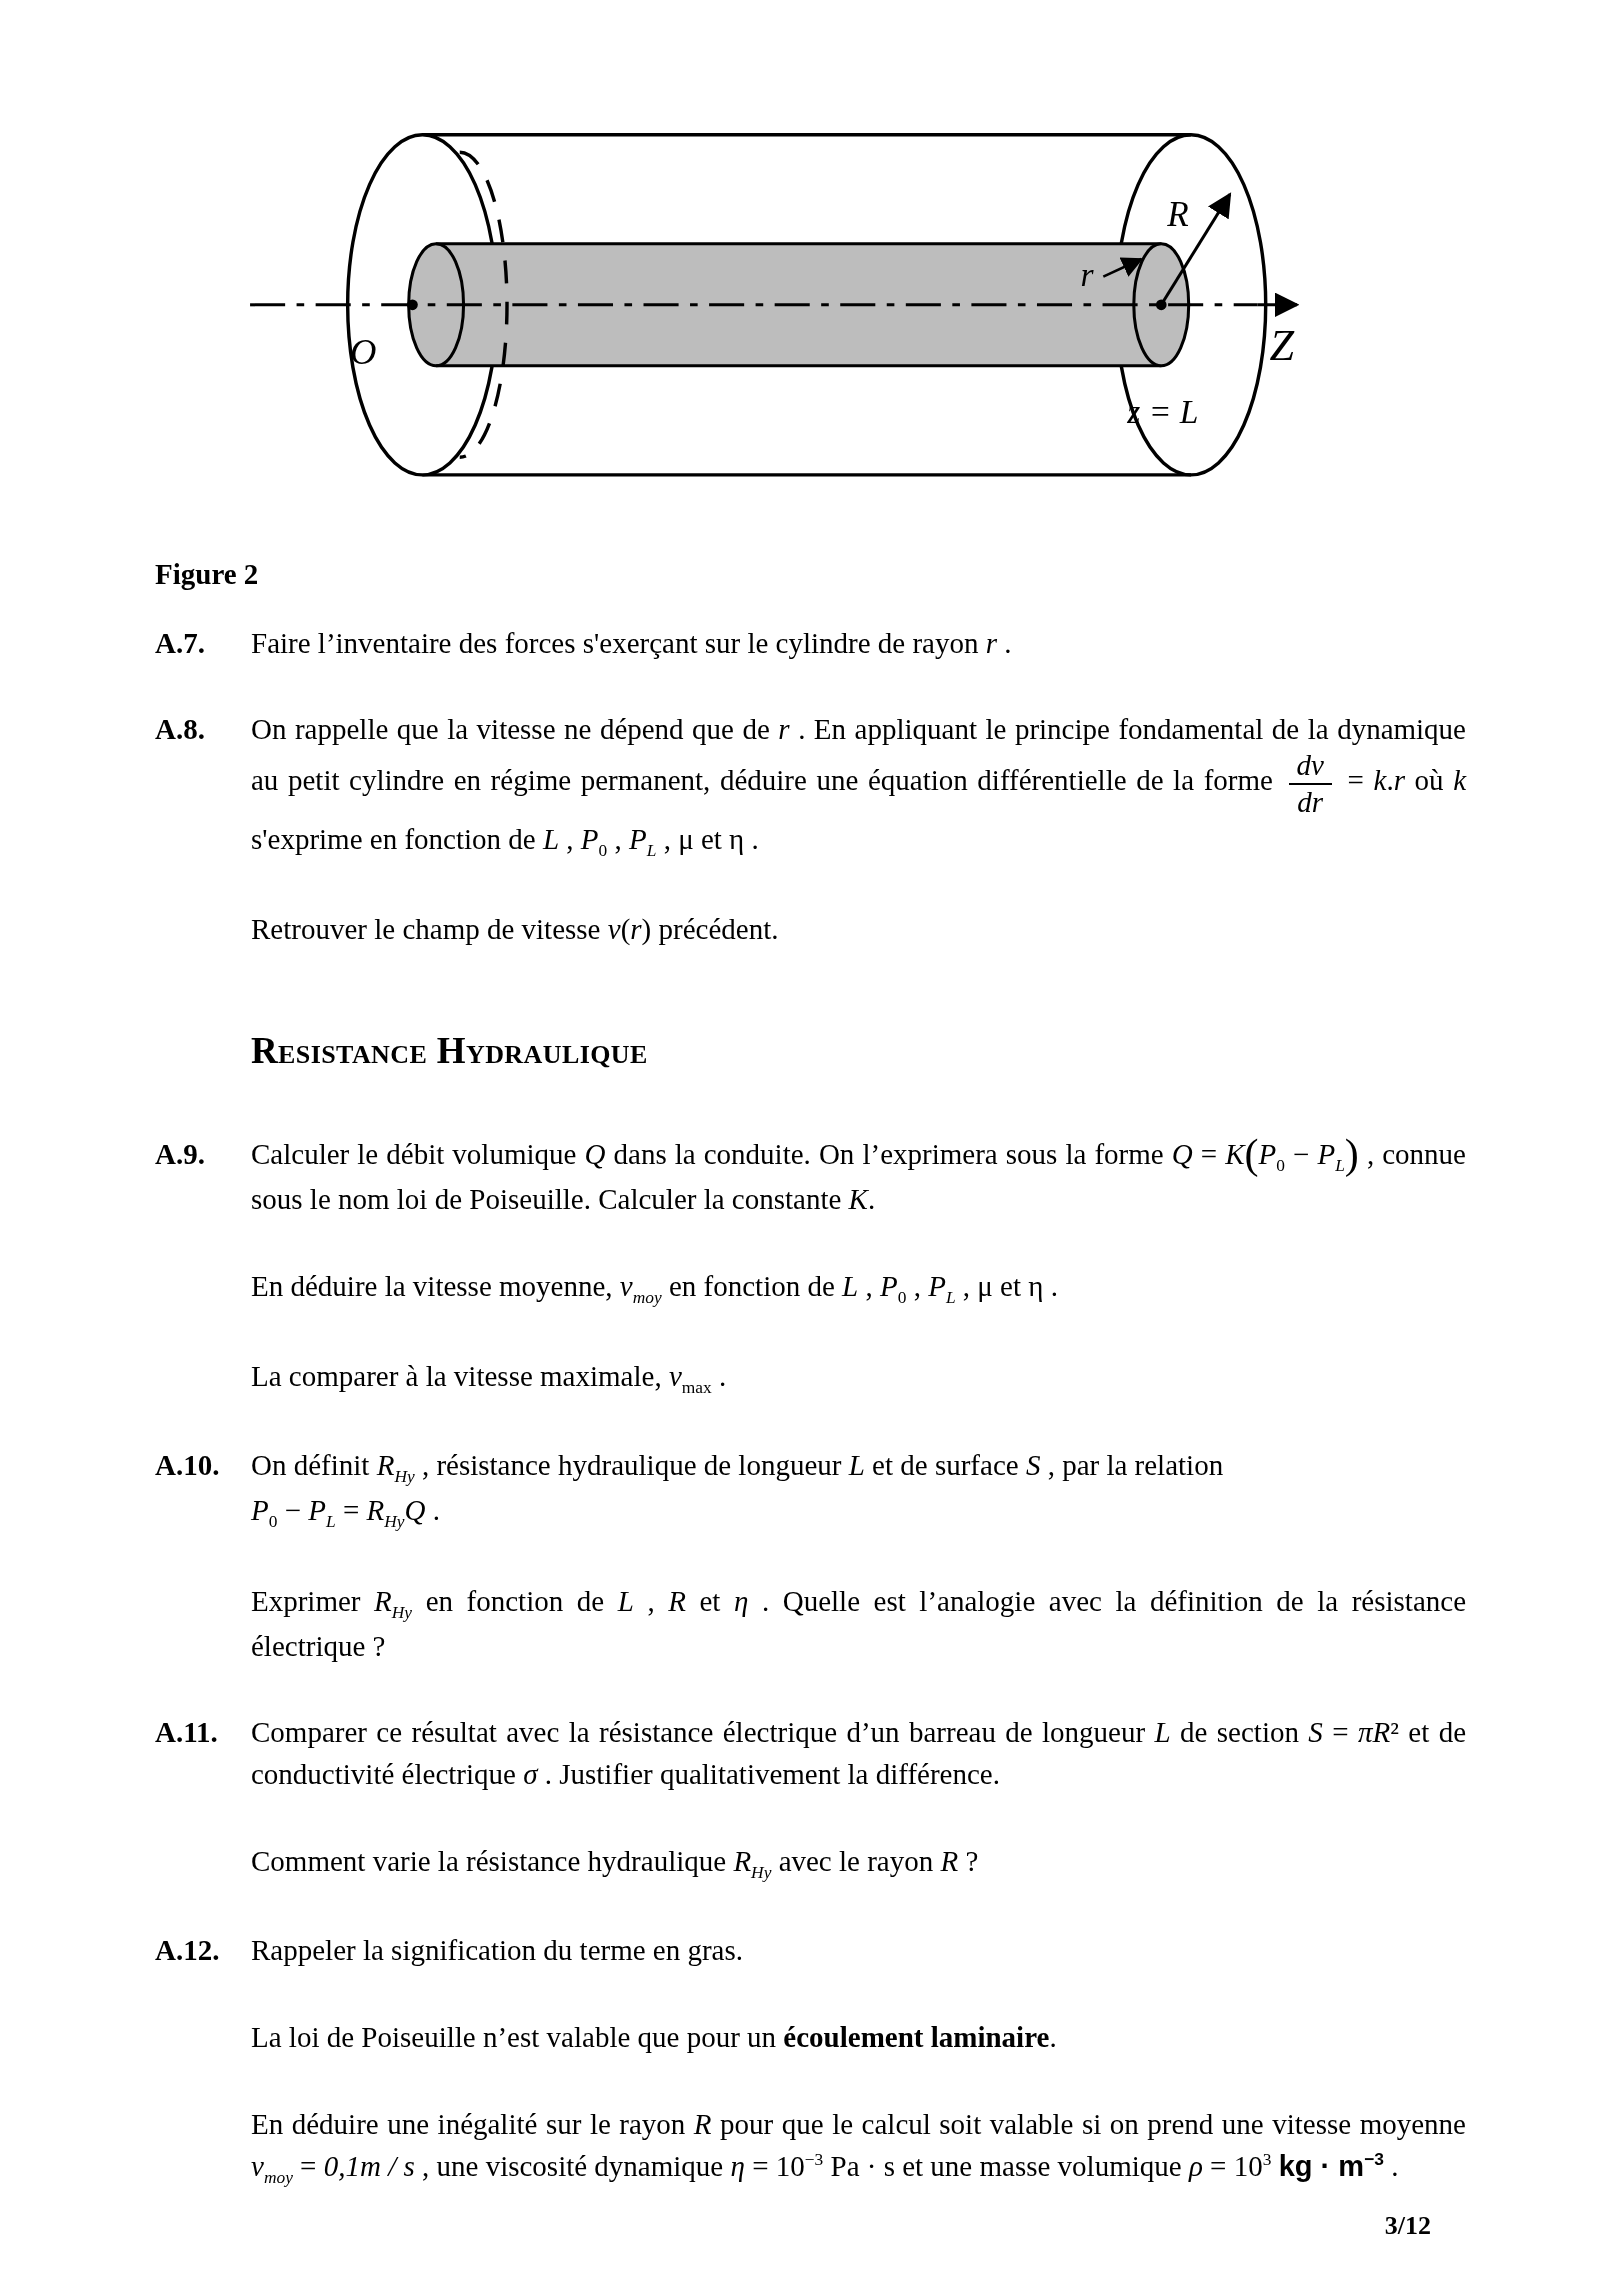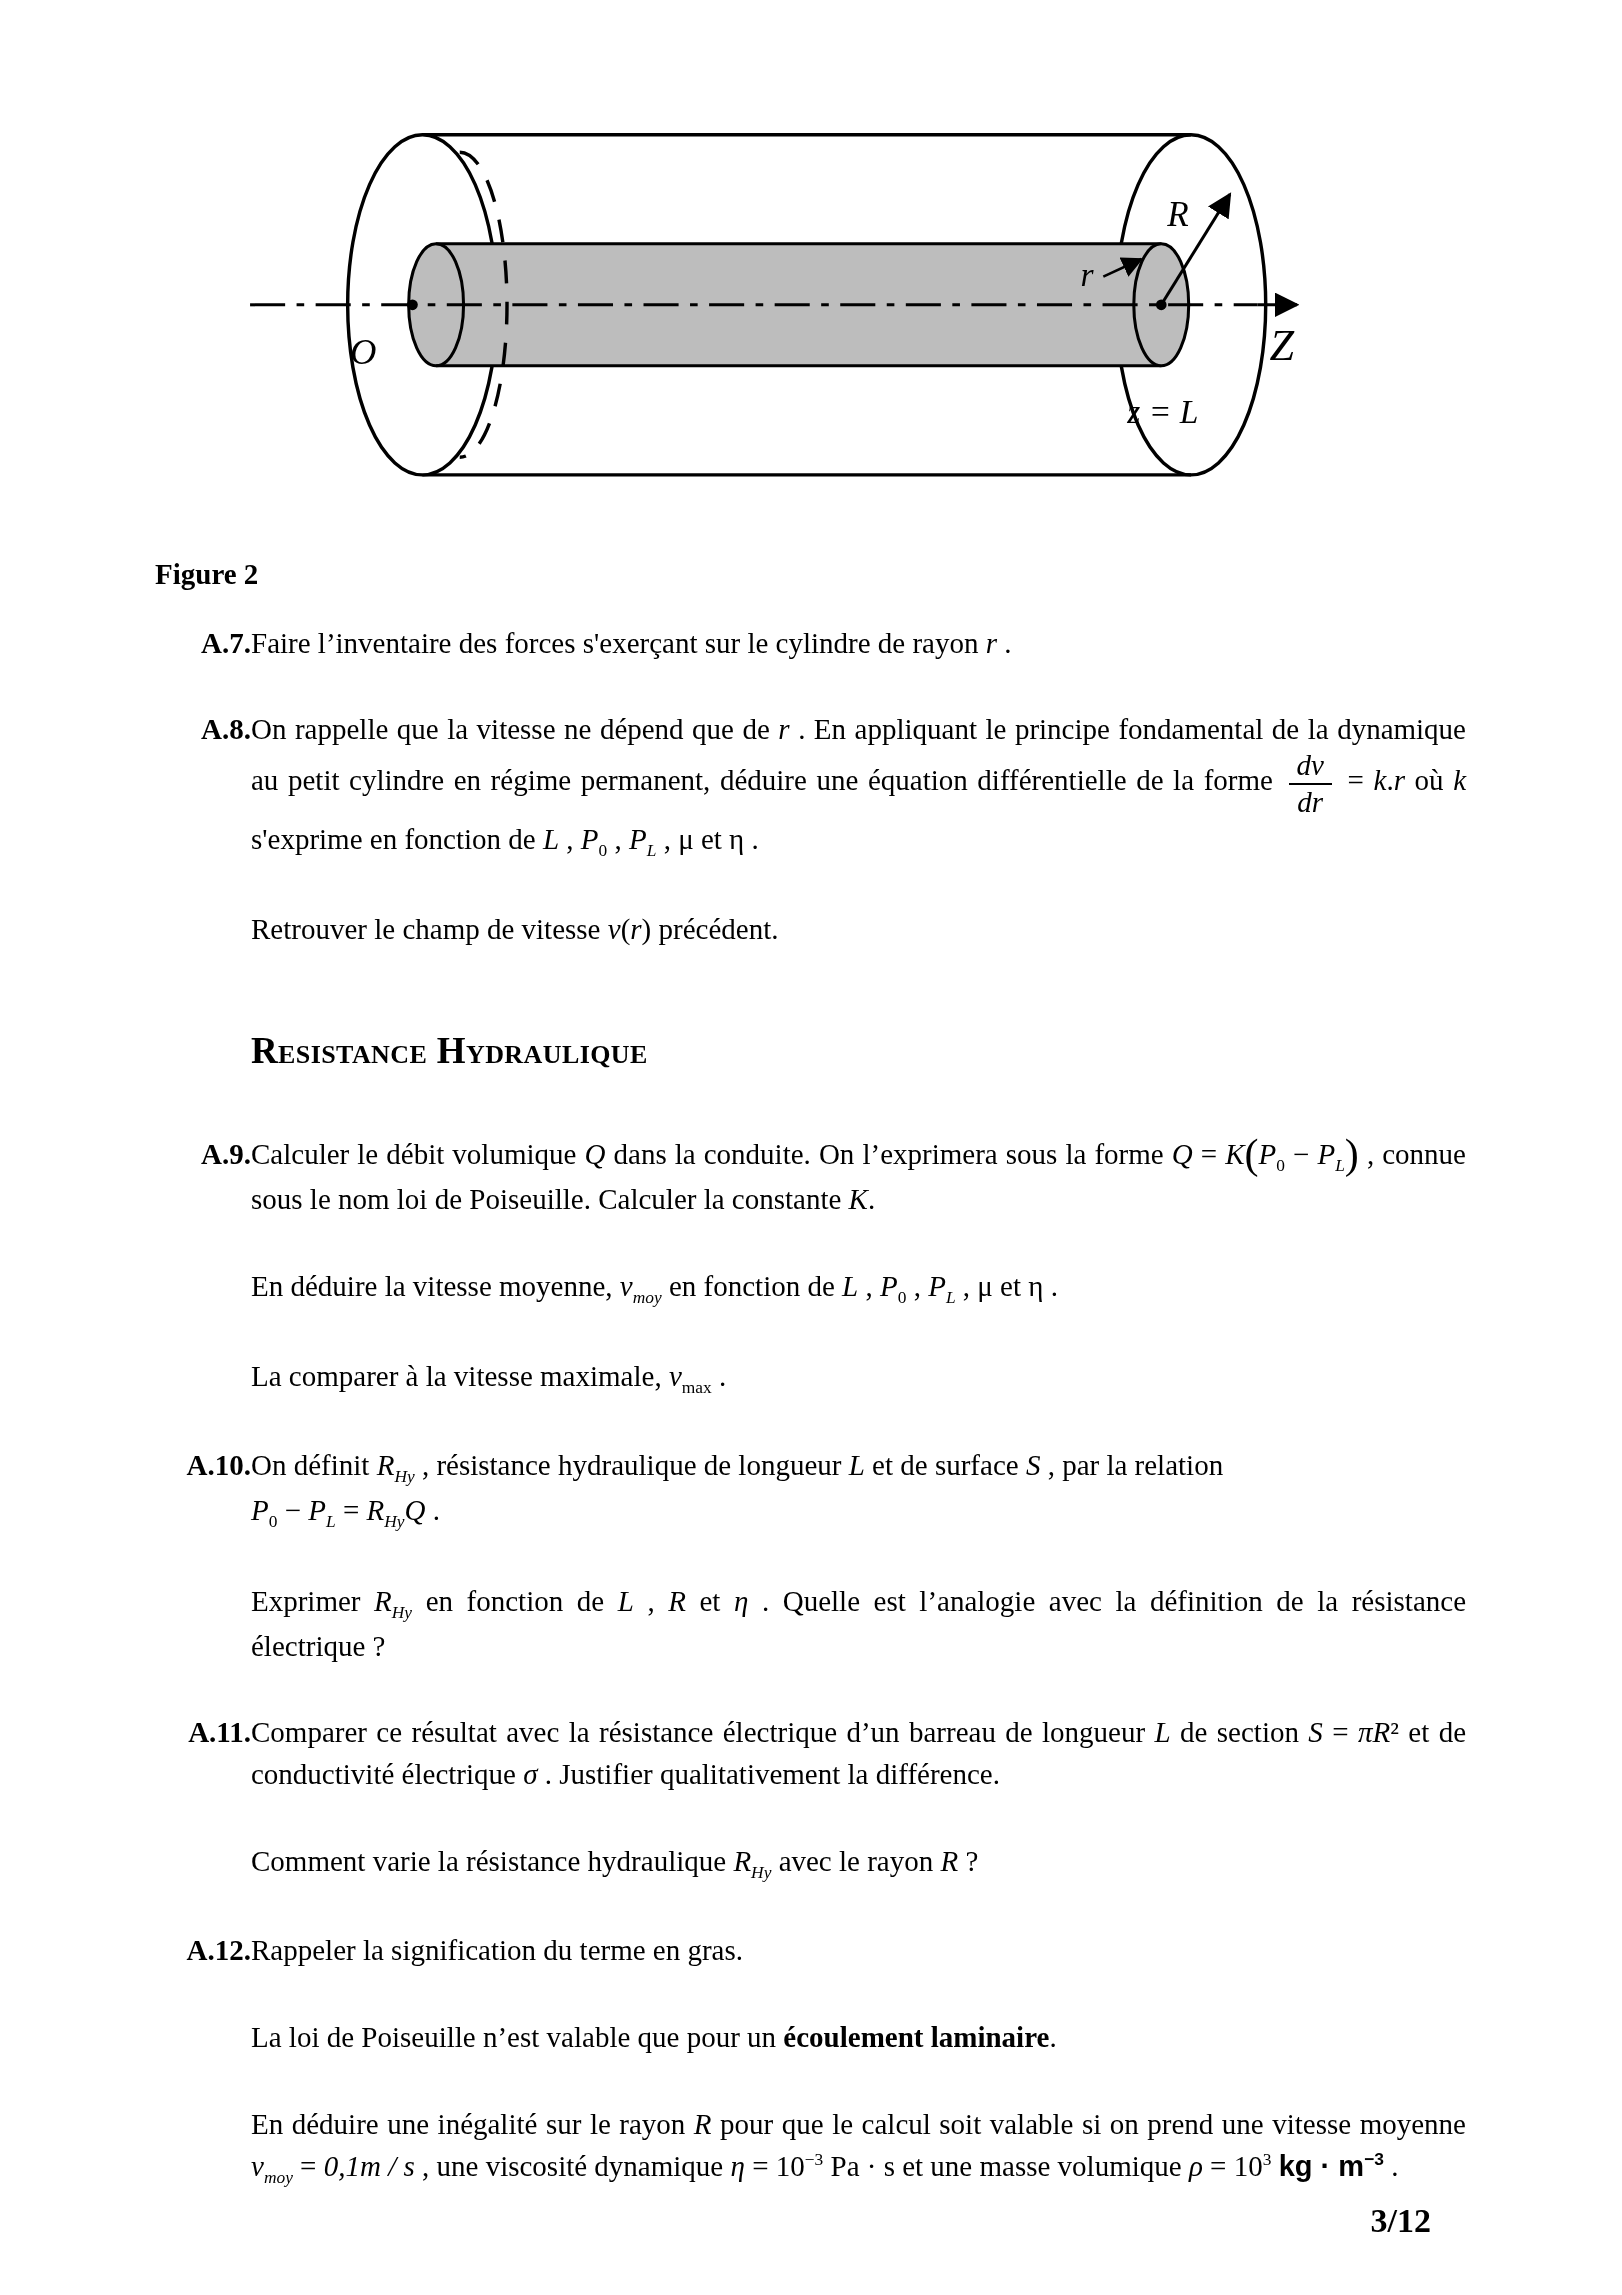"A.7." .qid { text-align: right -> none }
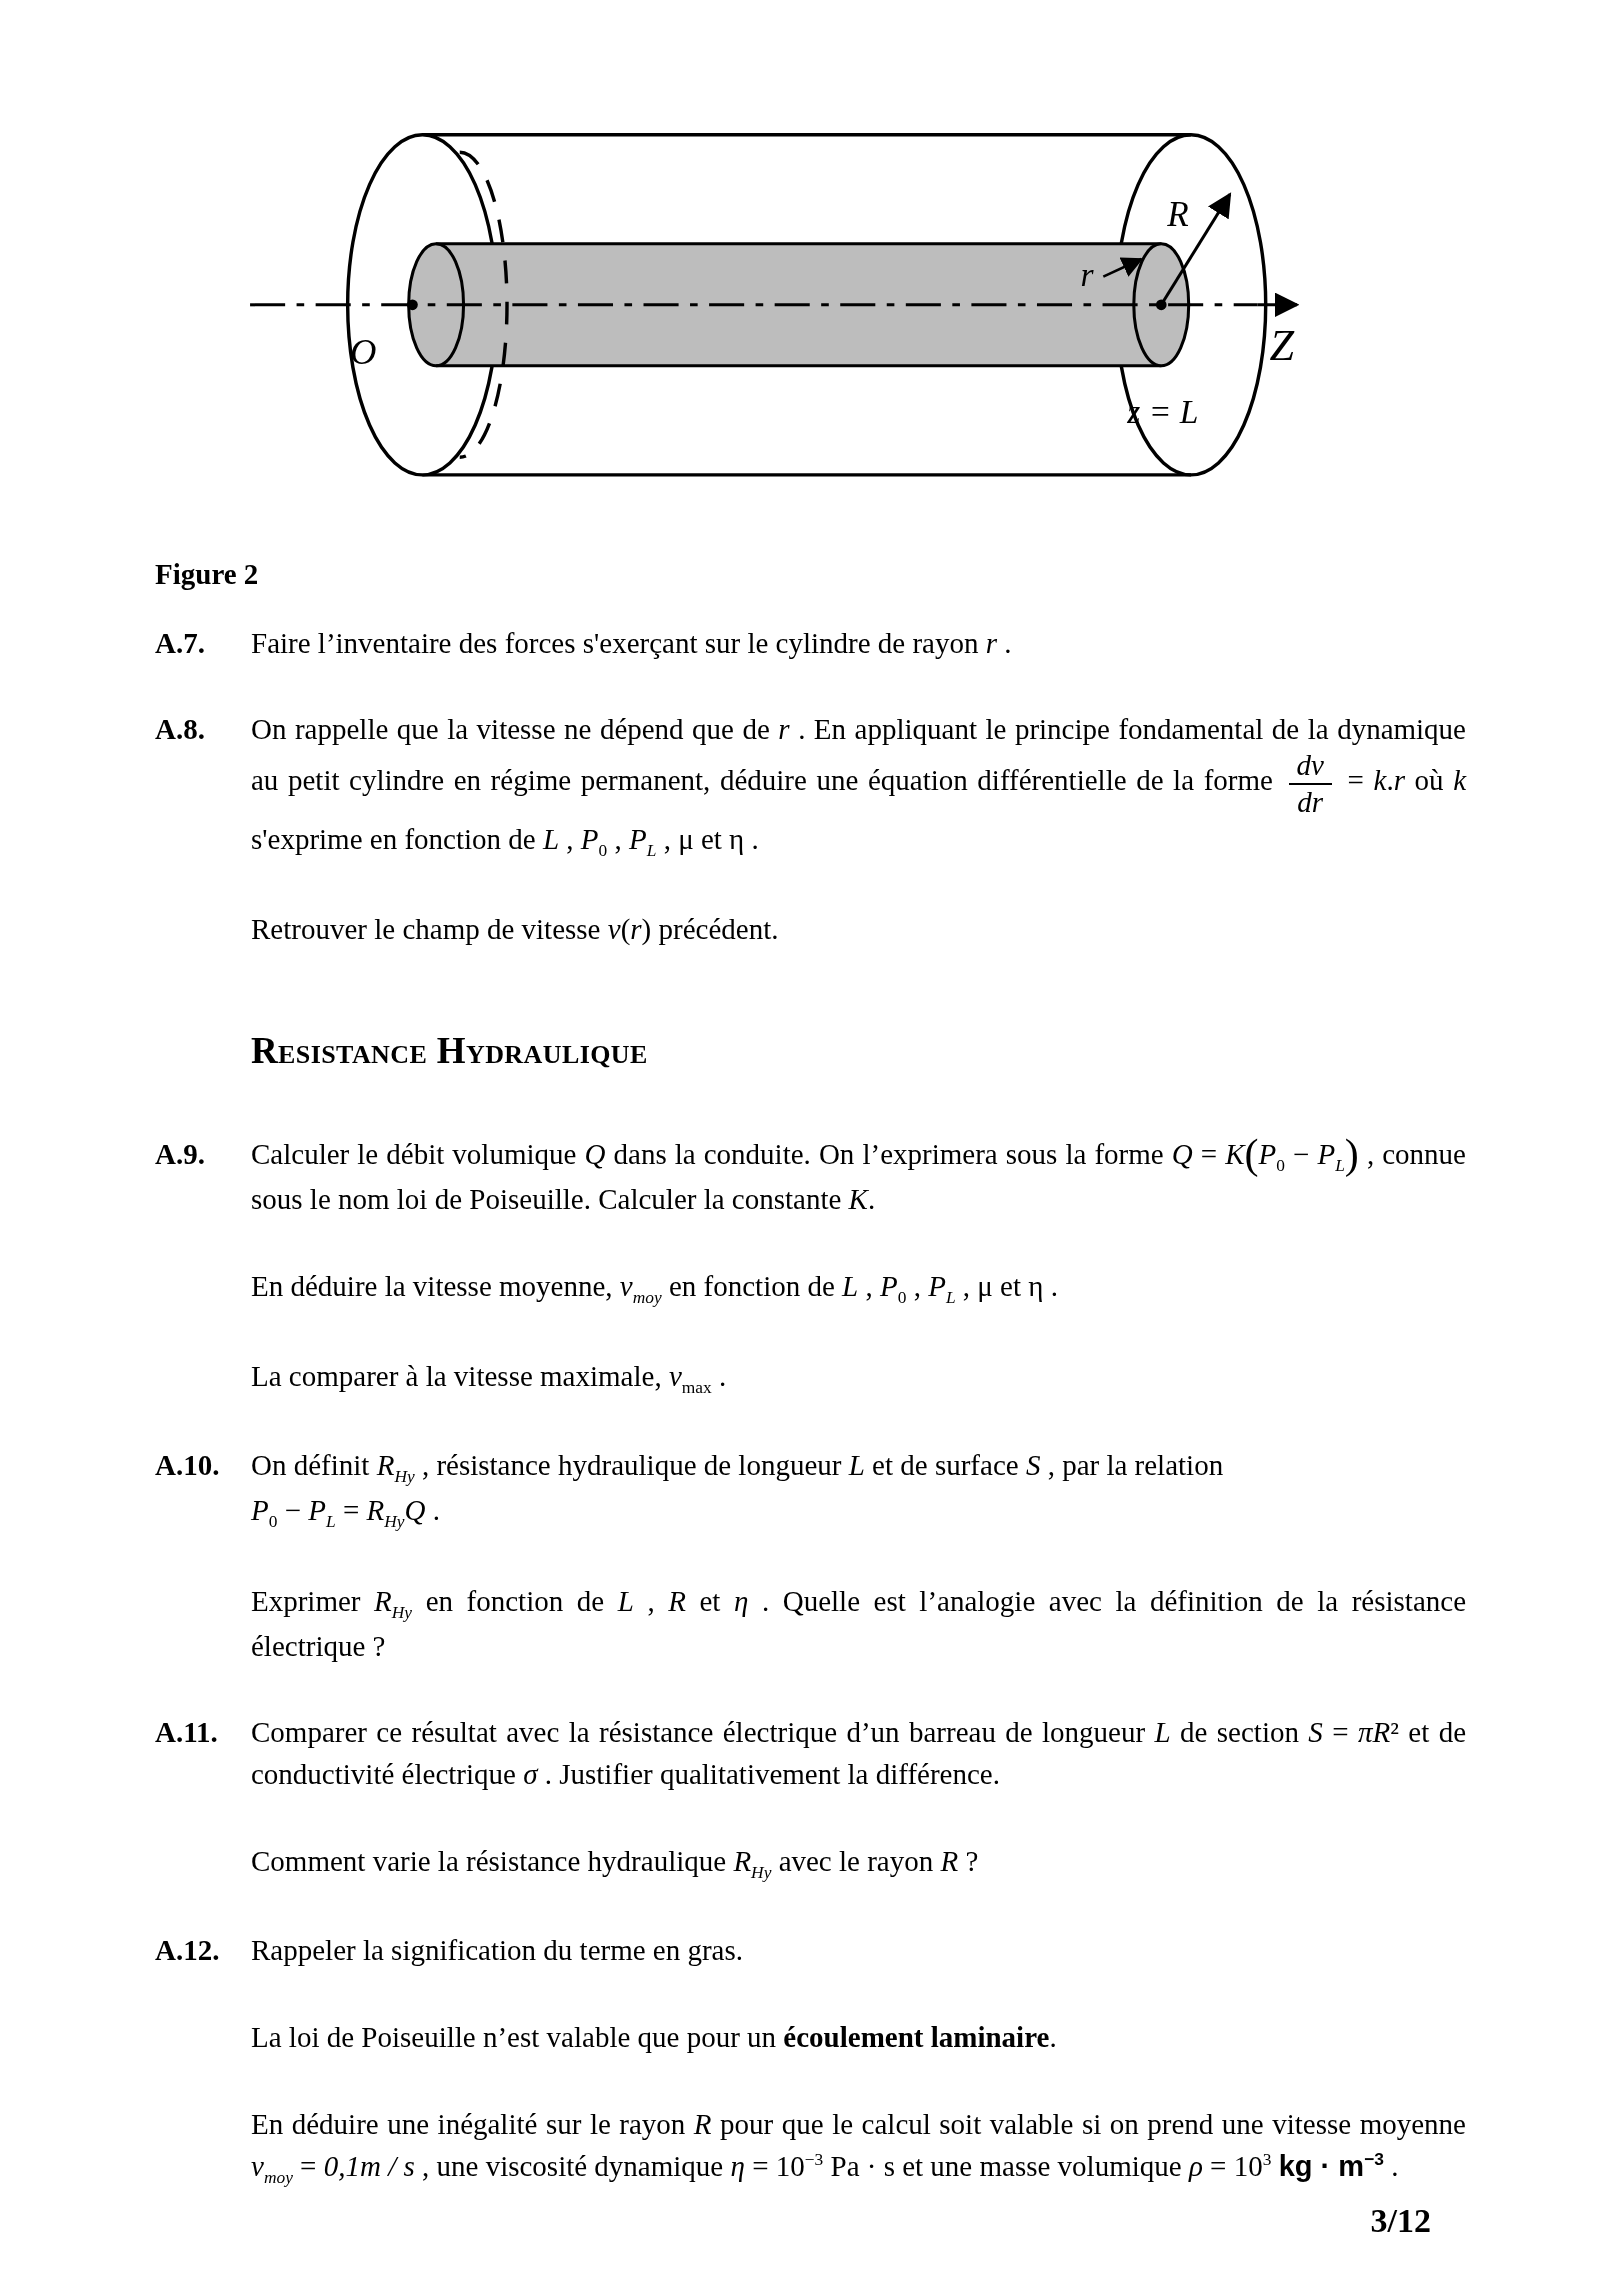"3/12" .page-number { font-size: 34px -> 26px }
